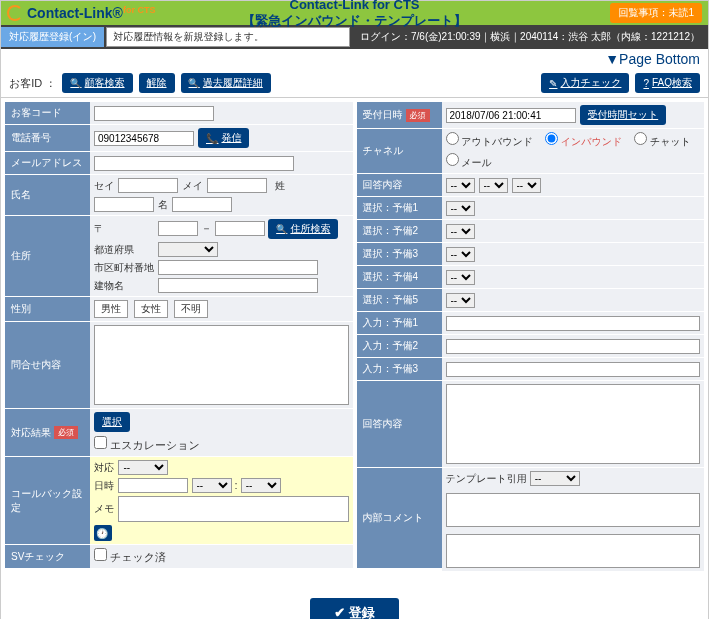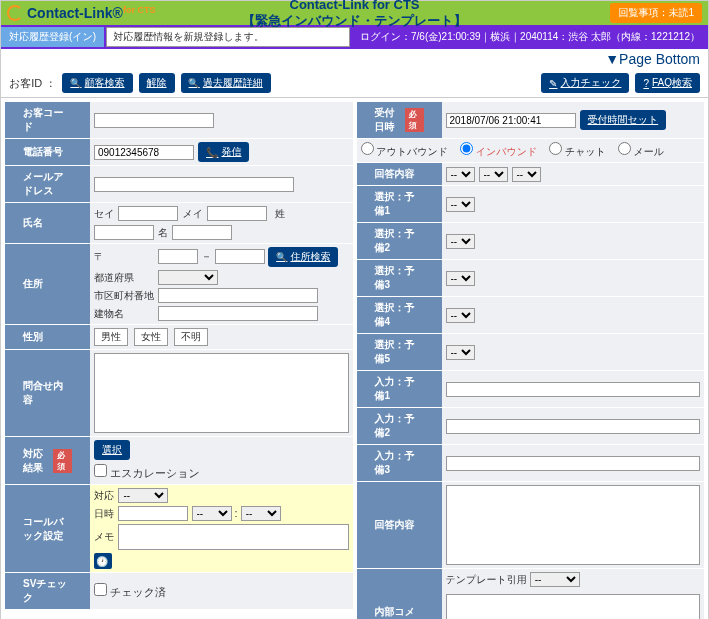"対応履歴登録(イン)" .subbar { background: #6d28d9 -> #404040 }
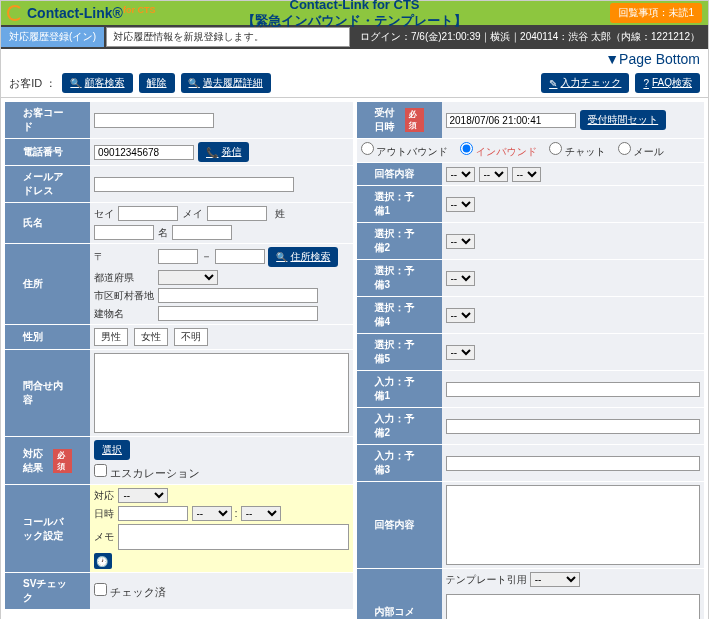"お客コード" .lbl { font-weight: bold -> none; padding: 4px 18px -> 4px 6px }
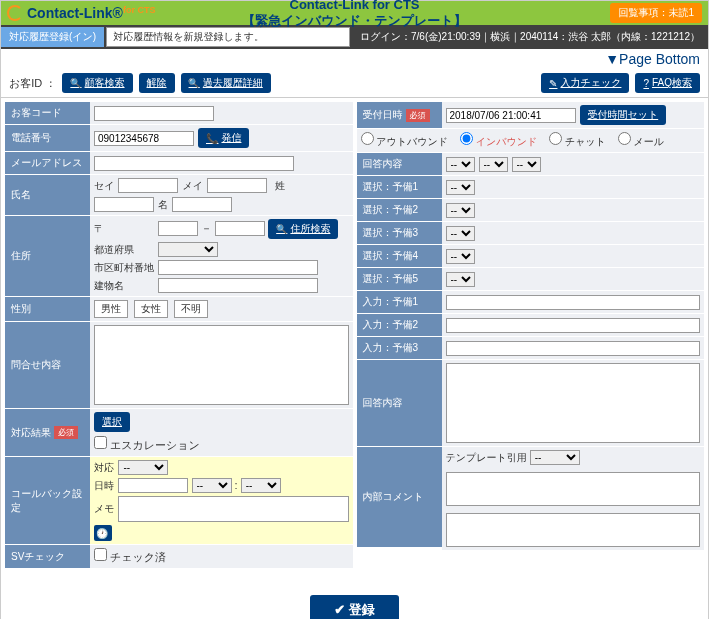"チャネル" div.lbl { html: none -> <div>チャネル</div> }
